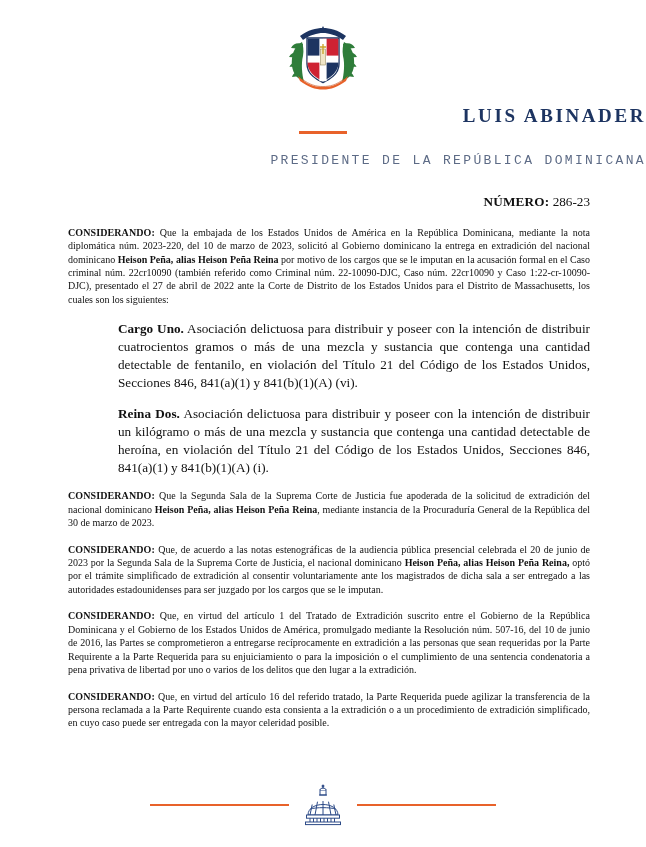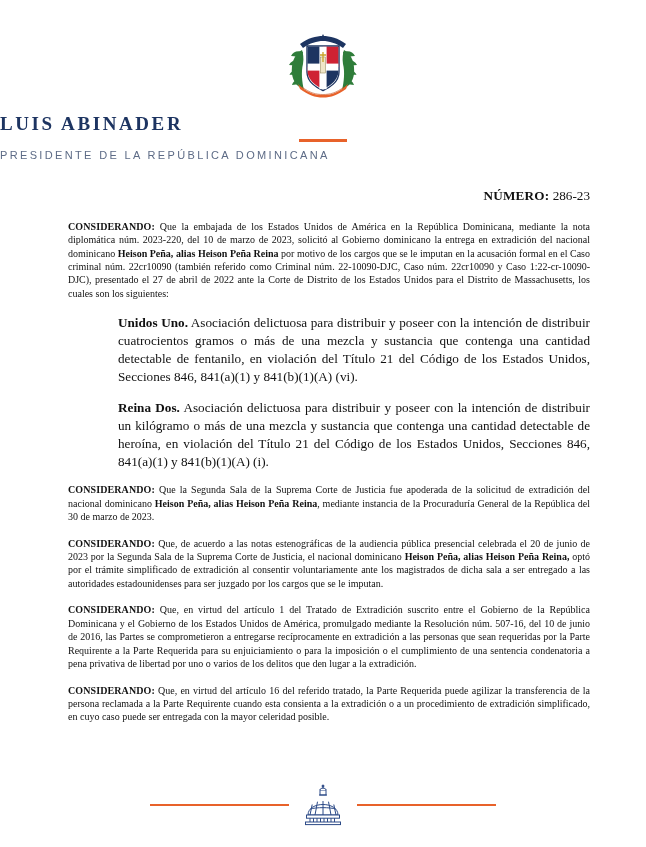"LUIS ABINADER" .letterhead { padding-top: 32px -> 24px; text-align: left -> right }
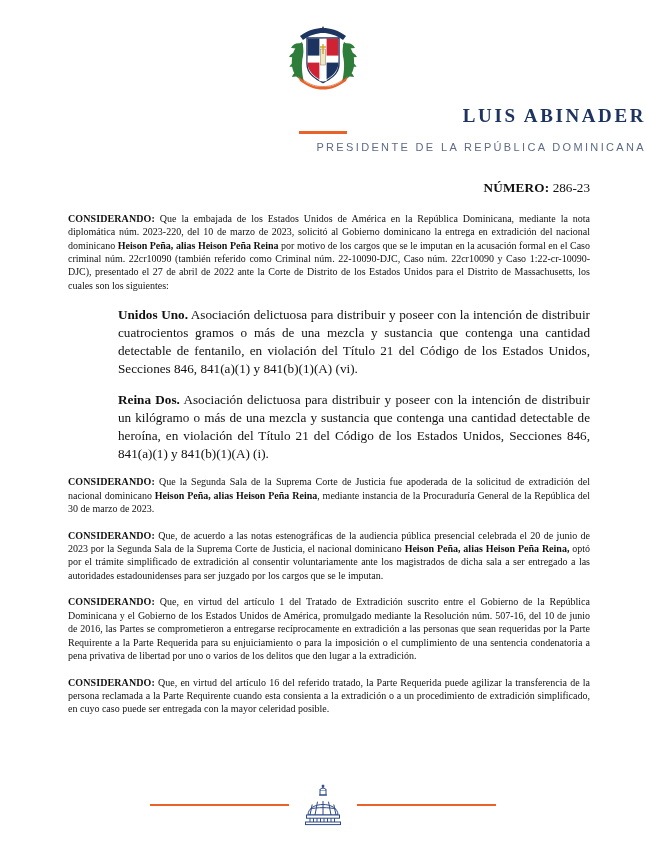"PRESIDENTE DE LA REPÚBLICA DOMINICANA" .president-subtitle { font-family: Liberation Sans, sans-serif -> Liberation Mono, monospace; font-size: 11px -> 13px; margin-top: 8px -> 20px }
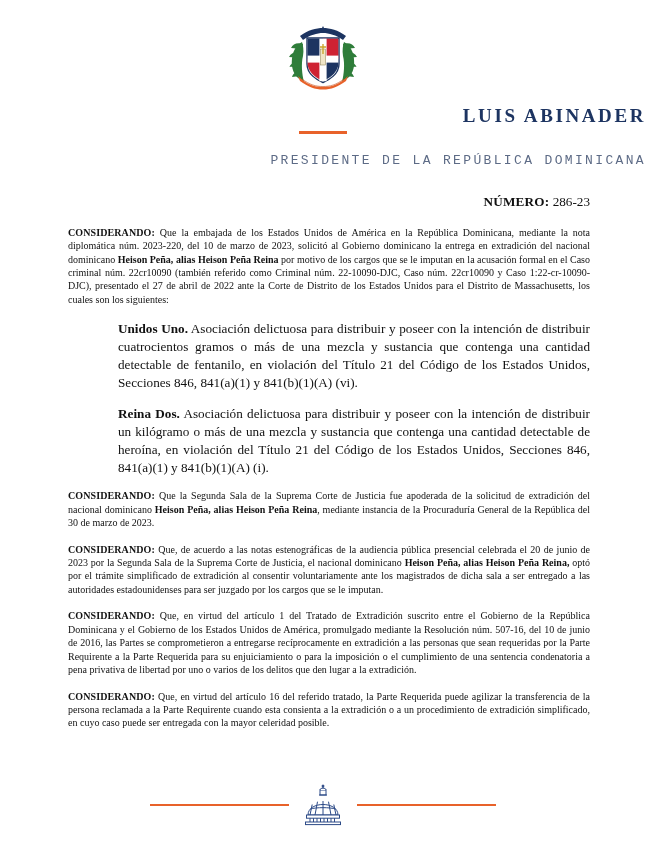"Unidos Uno." span.kw { text: Unidos -> Cargo }
